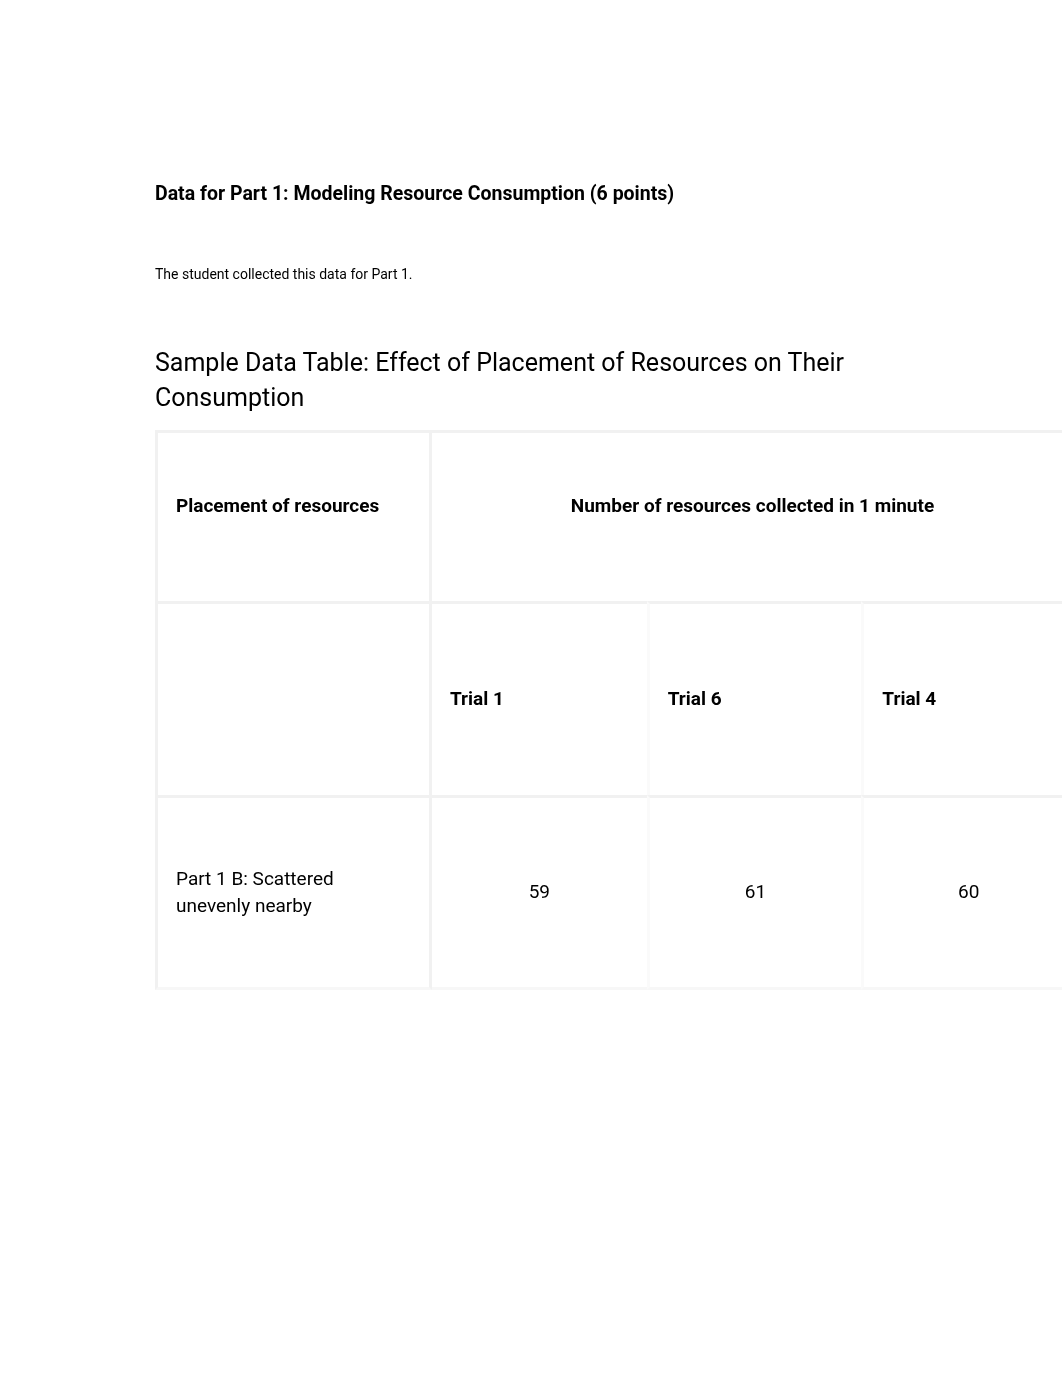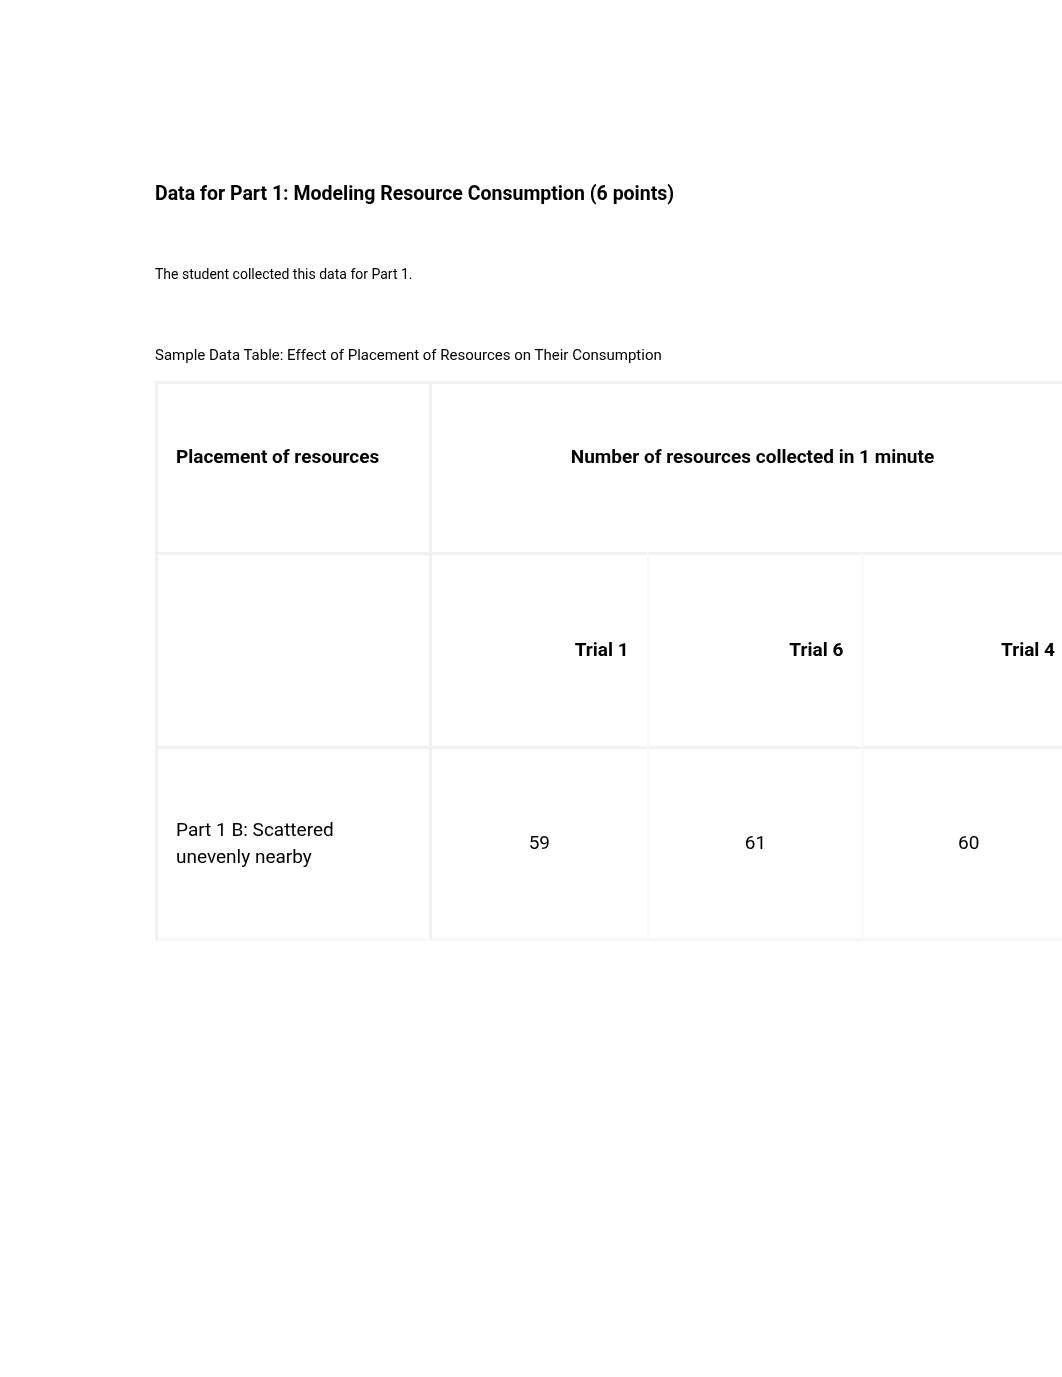"Sample Data Table: Effect of" .table-caption { font-size: 15px -> 25px }
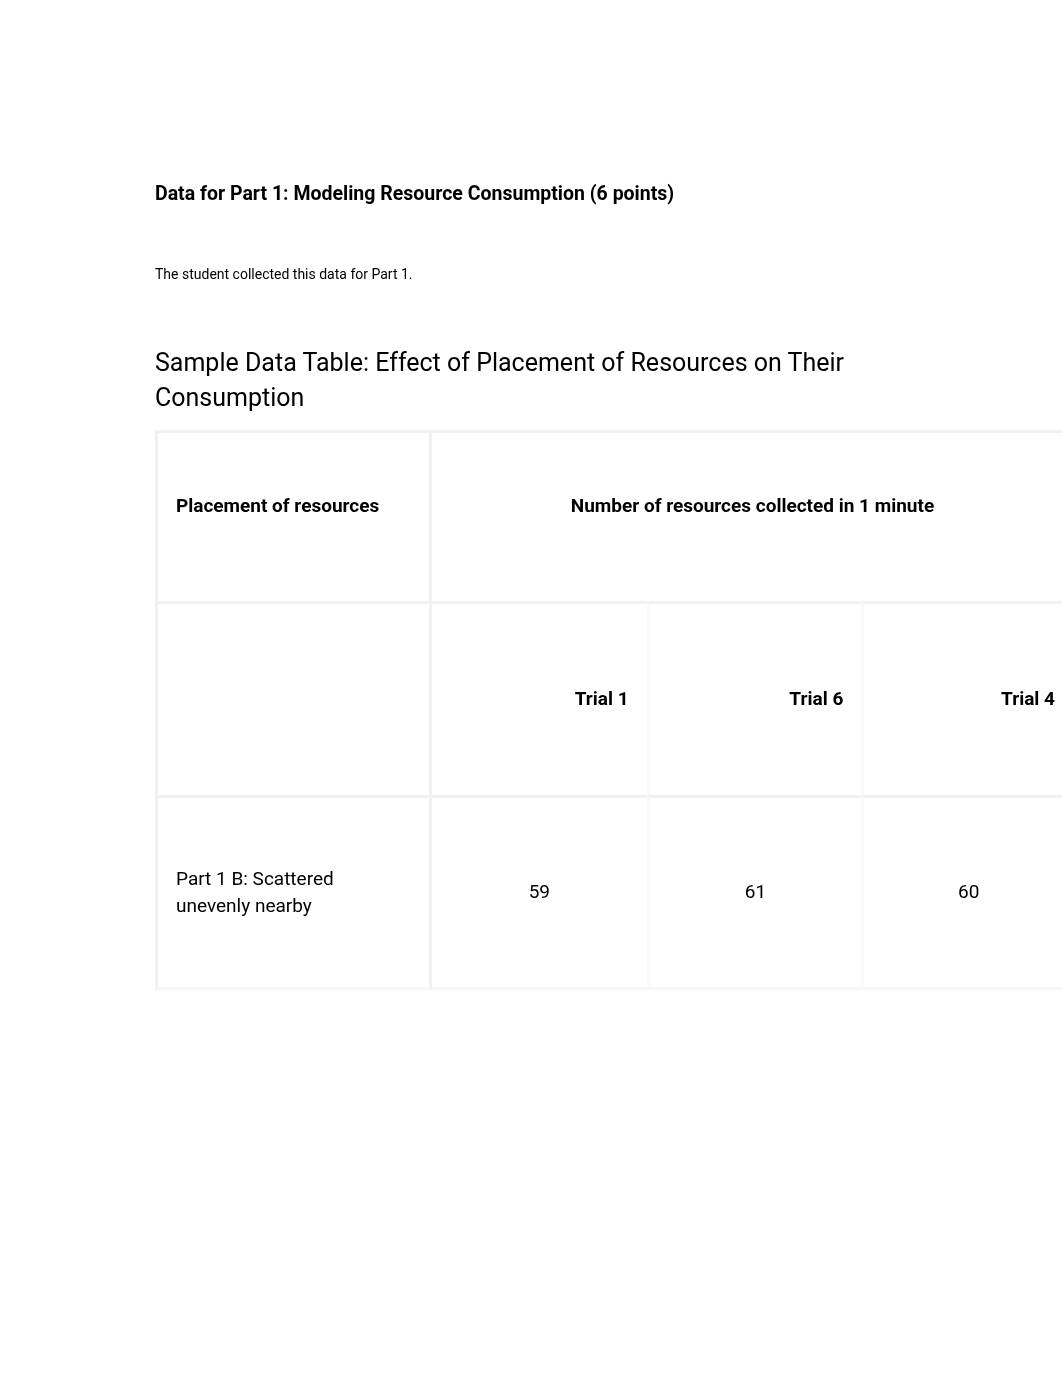"Trial 1" th.sub-header { text-align: right -> left }
